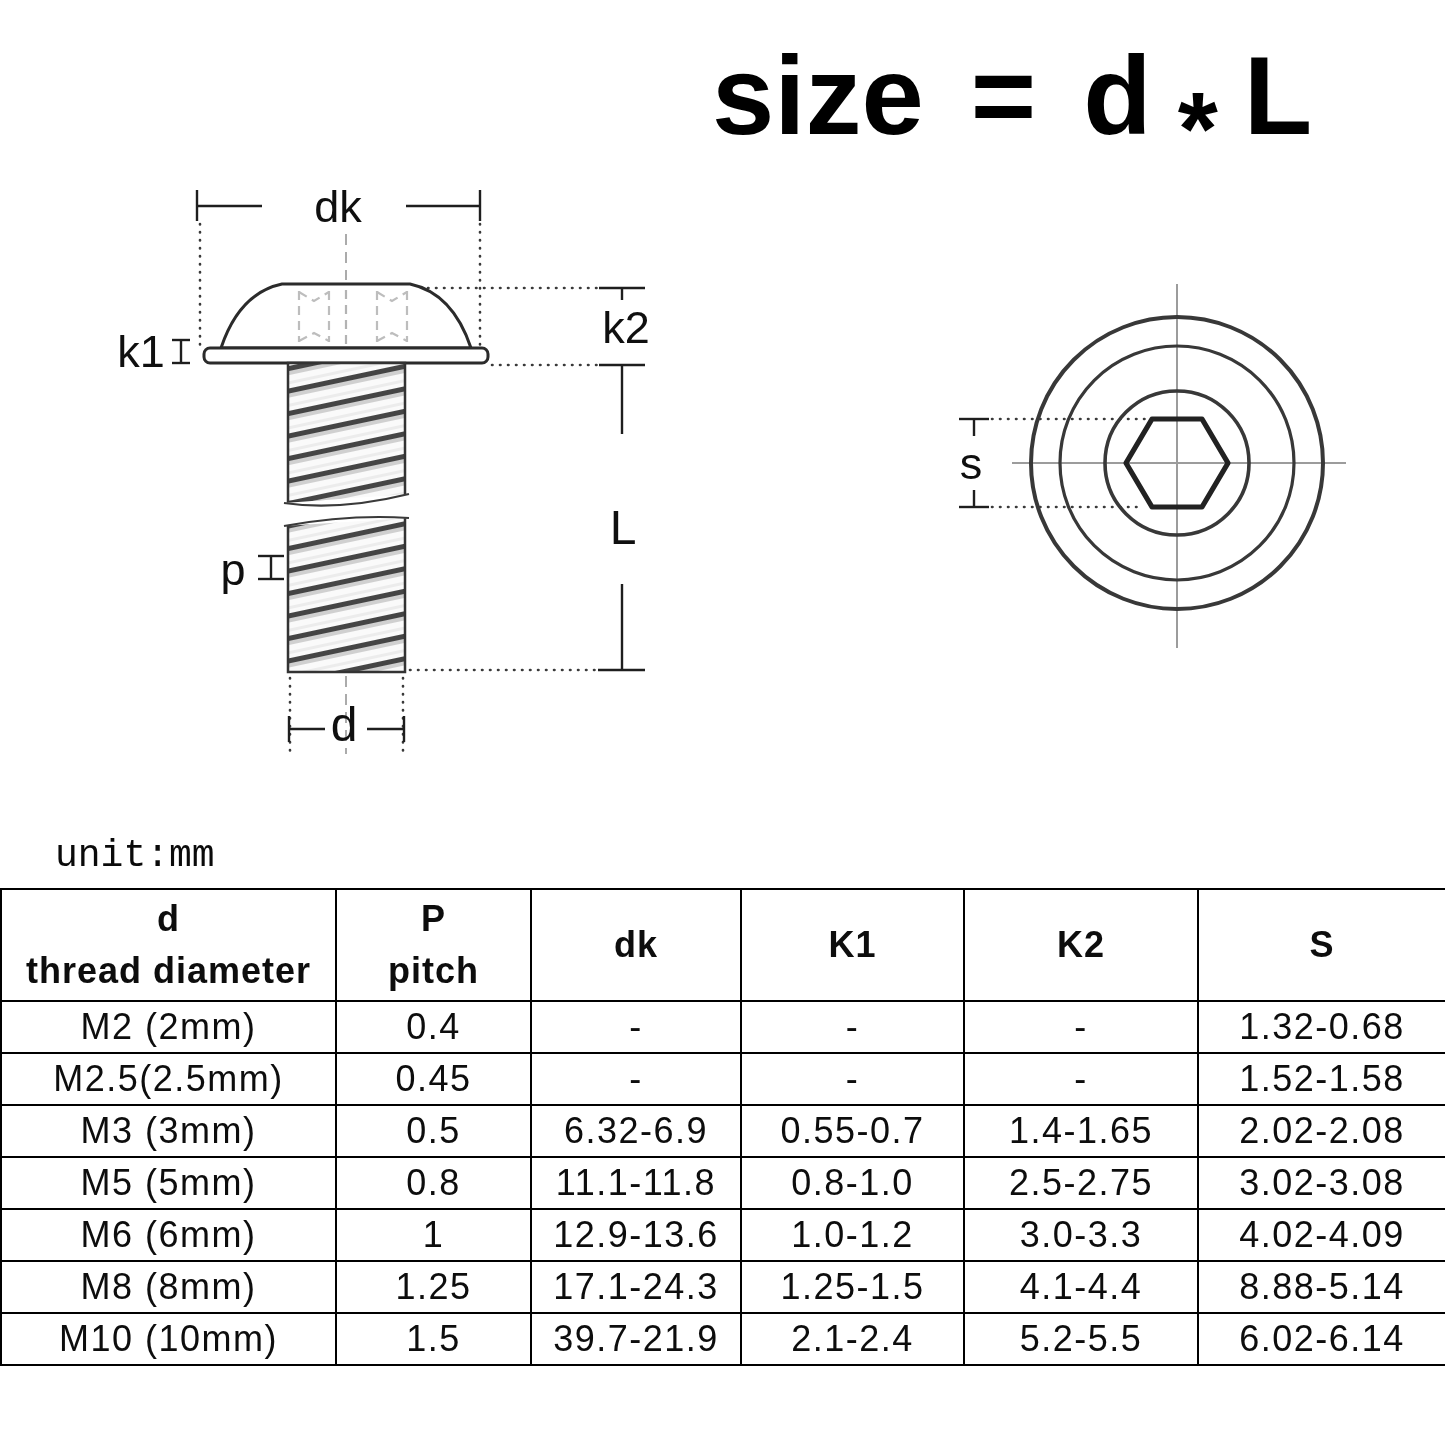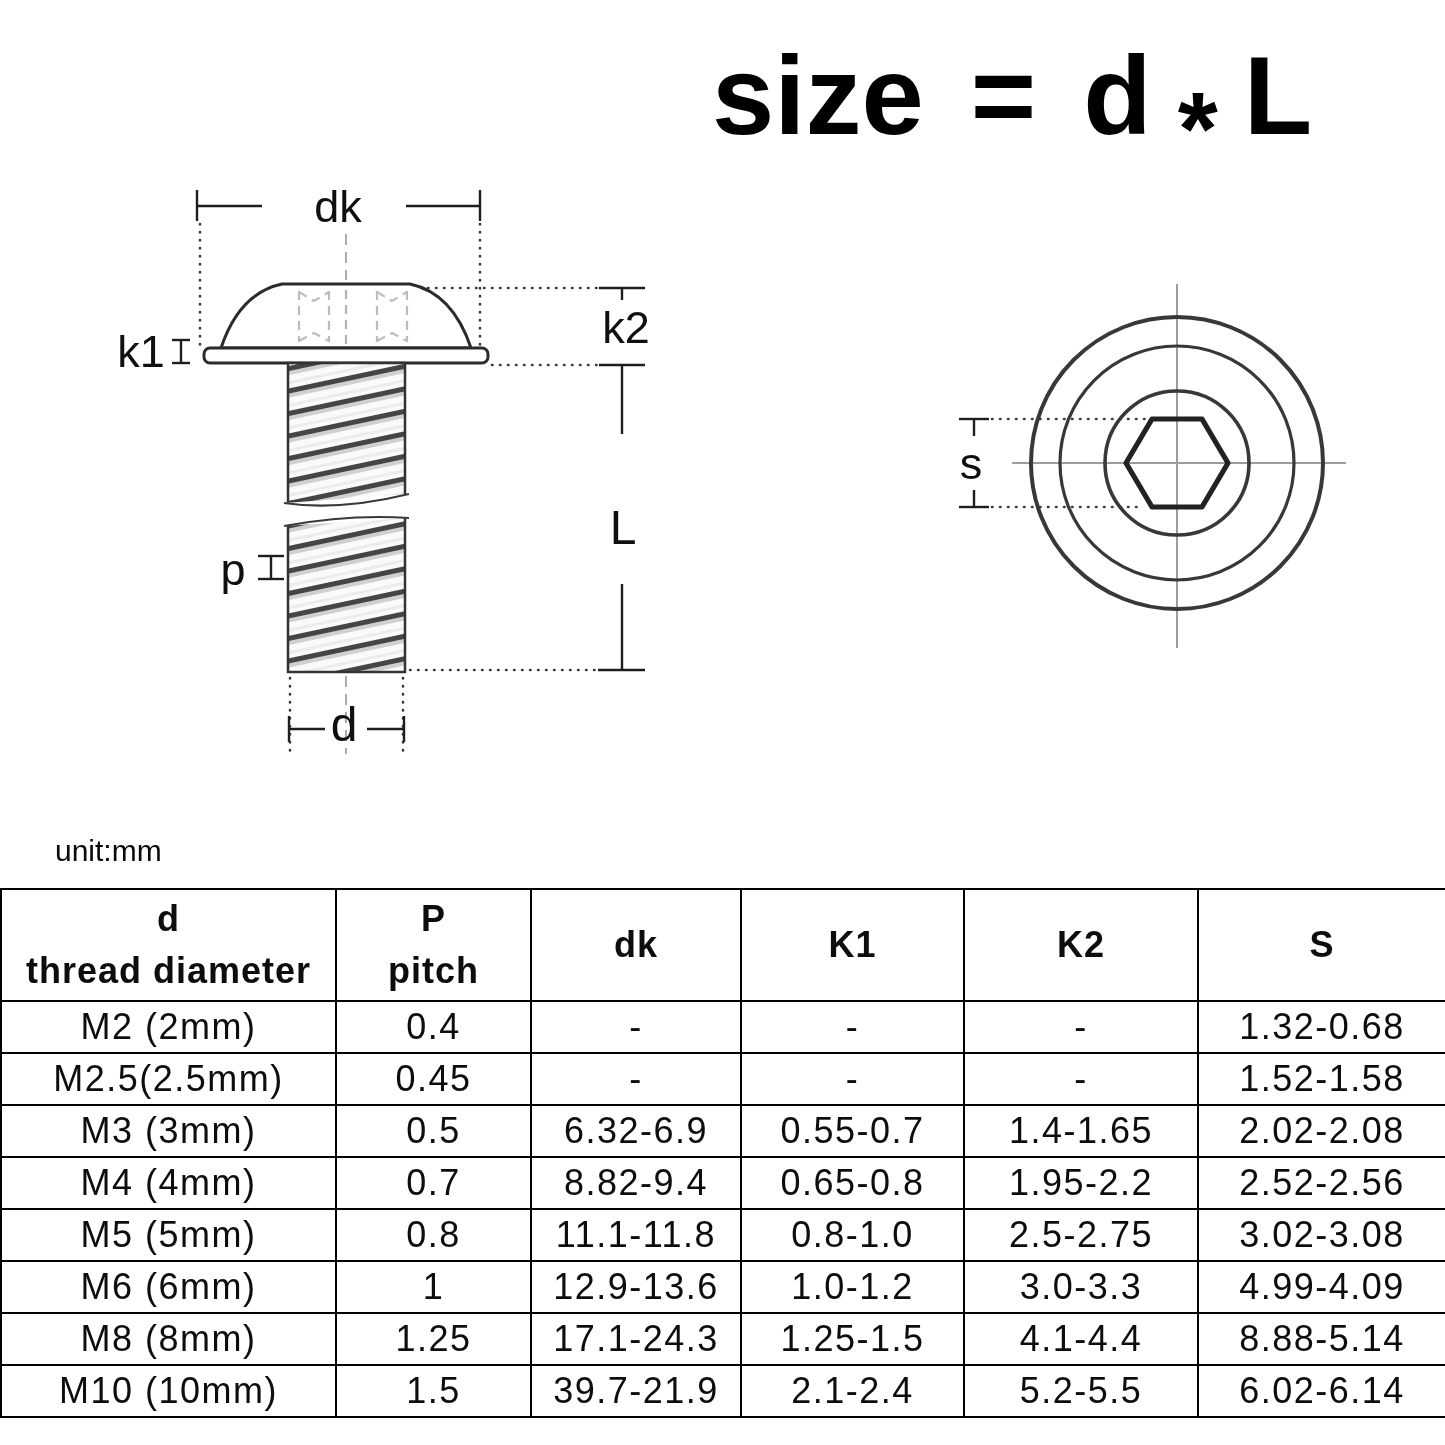"unit:mm" .unit { font-family: none -> Liberation Mono, monospace; font-size: 30px -> 38px }
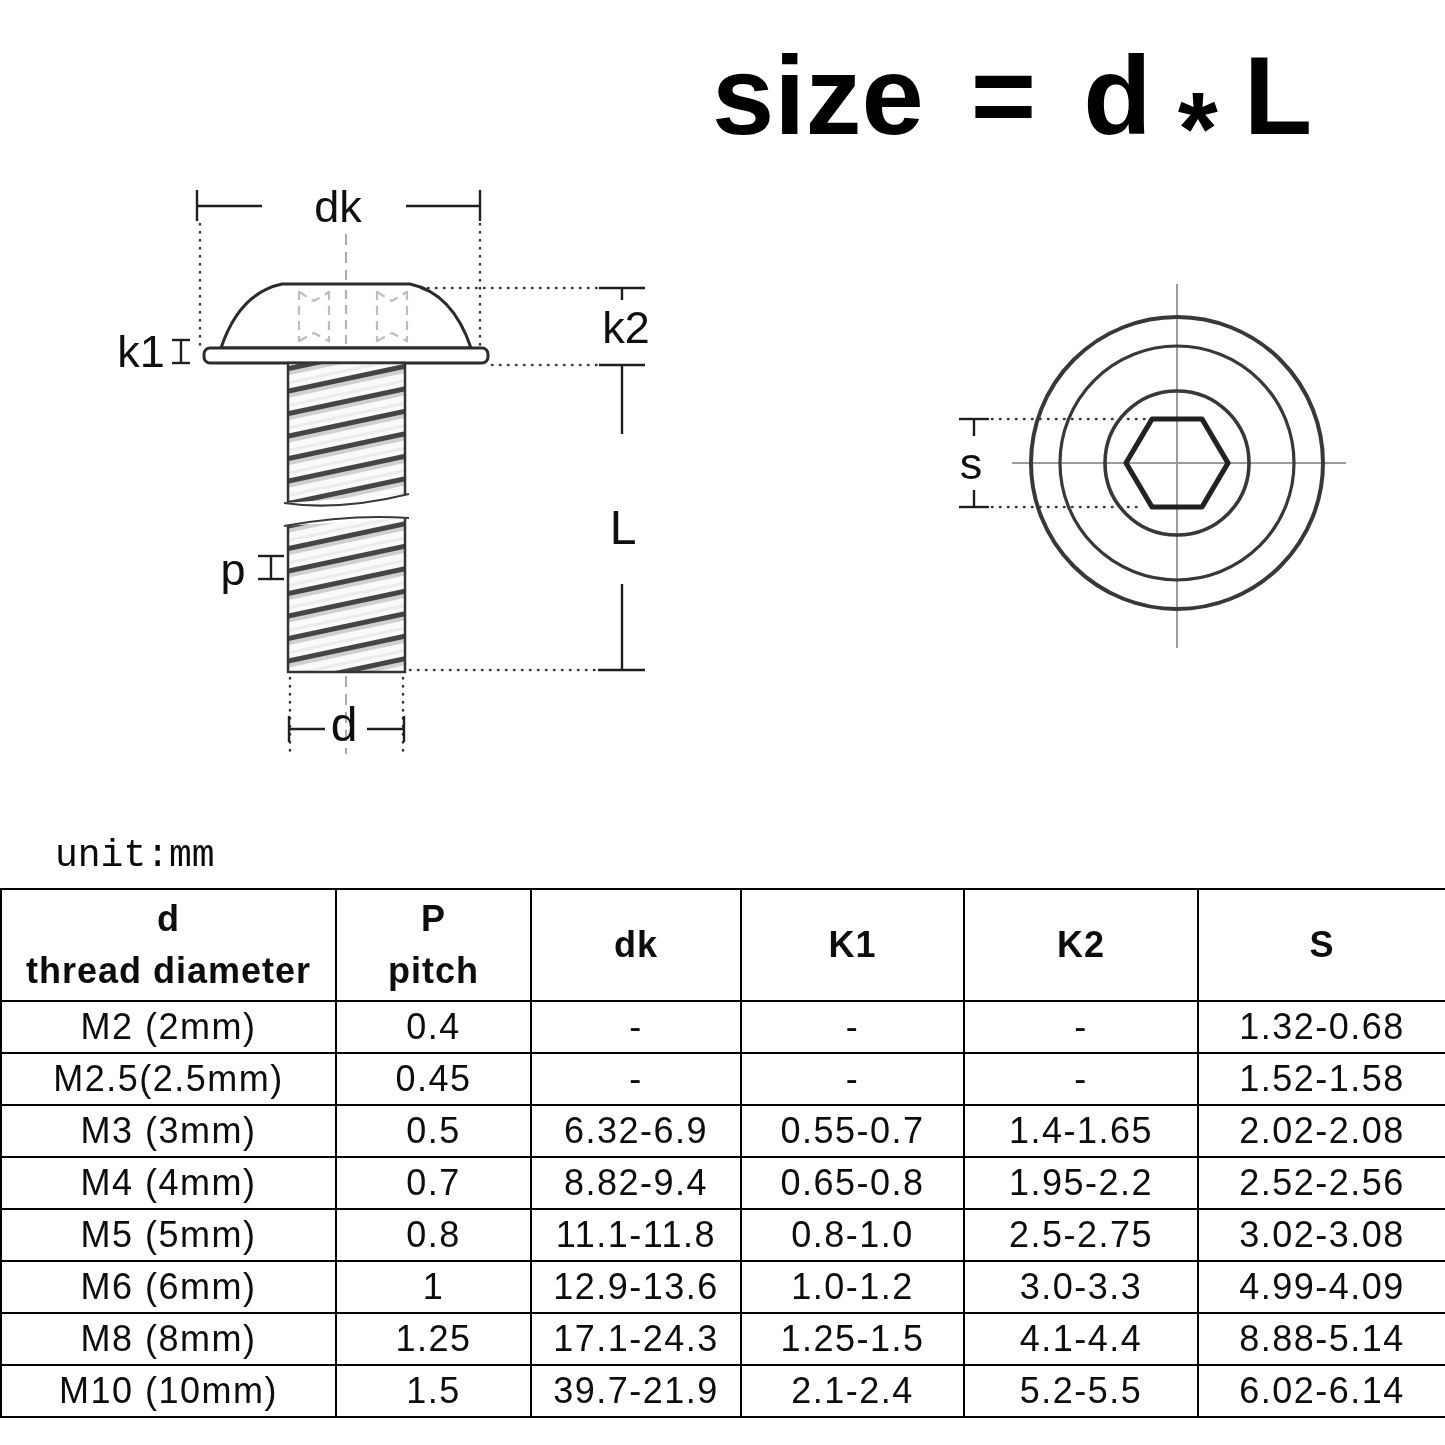"M4 (4mm)" tr { html: <tr> <td>M4 (4mm)</td> <td>0.7</td> <td>8.82-9.4</td> <td>0.65-0.8</td> <td>1.95-2.2</td> <td>2.52-2.56</td> </tr> -> none }
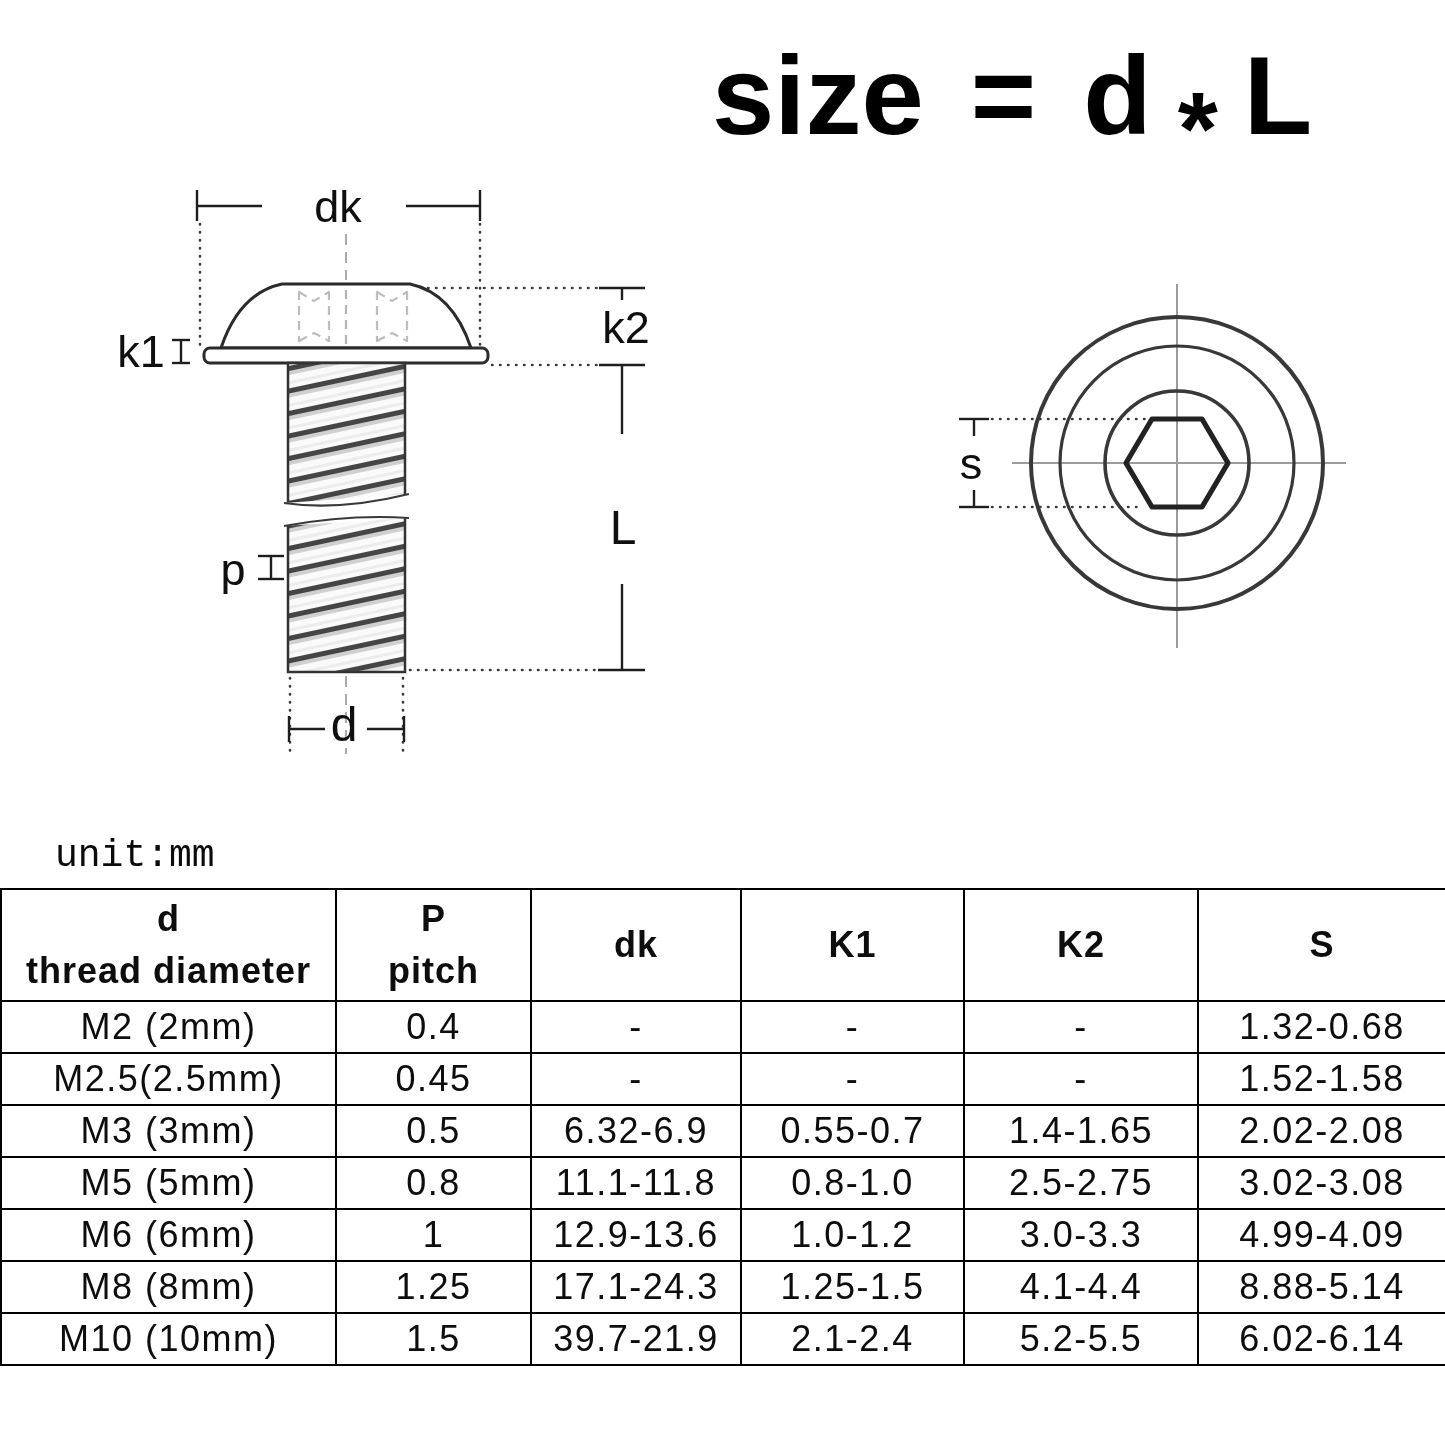"4.99-4.09" td { text: 4.99-4.09 -> 4.02-4.09 }
